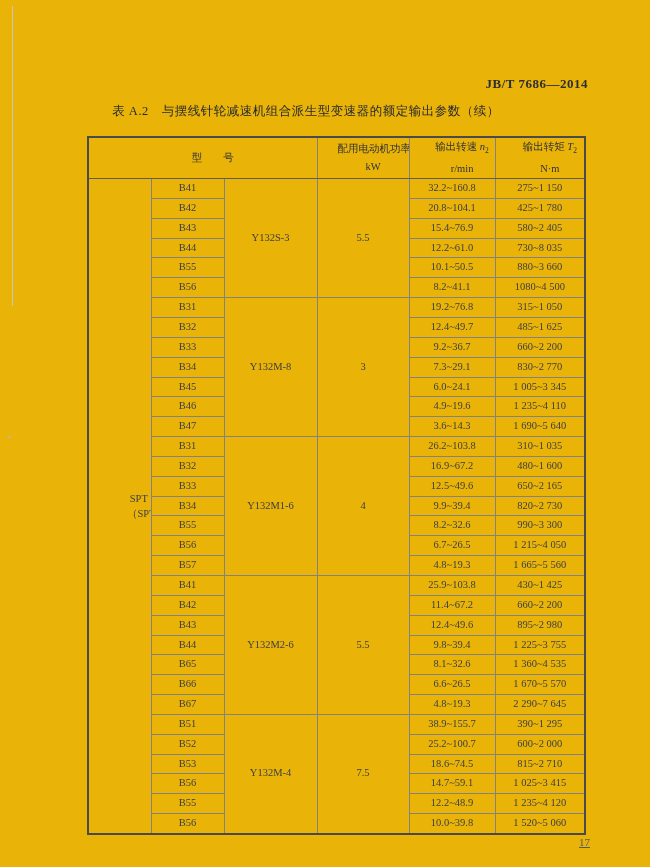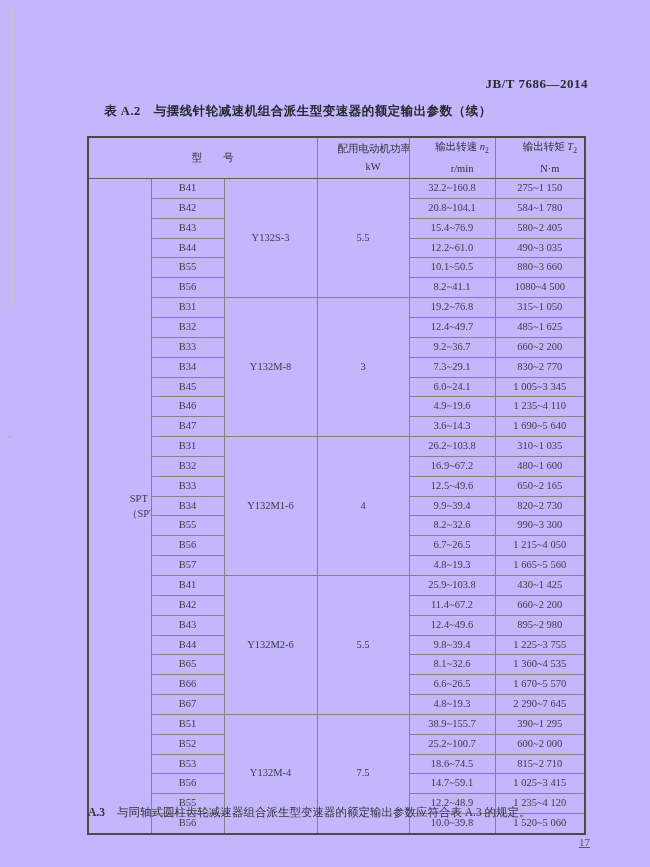"JB/T 7686—2014" .page { background: #c4b5fd -> #eab308 }
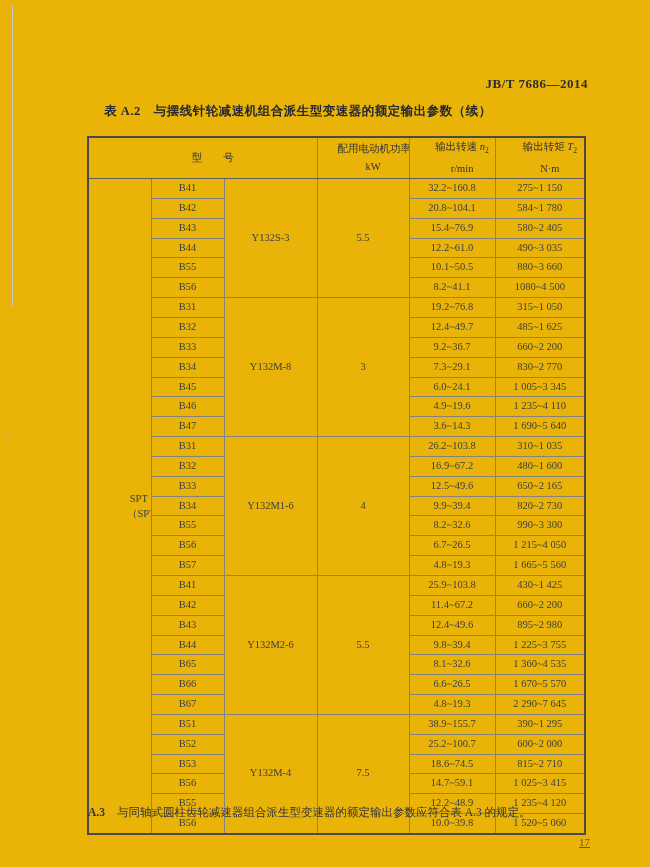"表 A.2 与摆线针轮减速机组合派生型变速器的额定输出参数（续）" .table-title { font-weight: bold -> normal; left: 4px -> 12px }
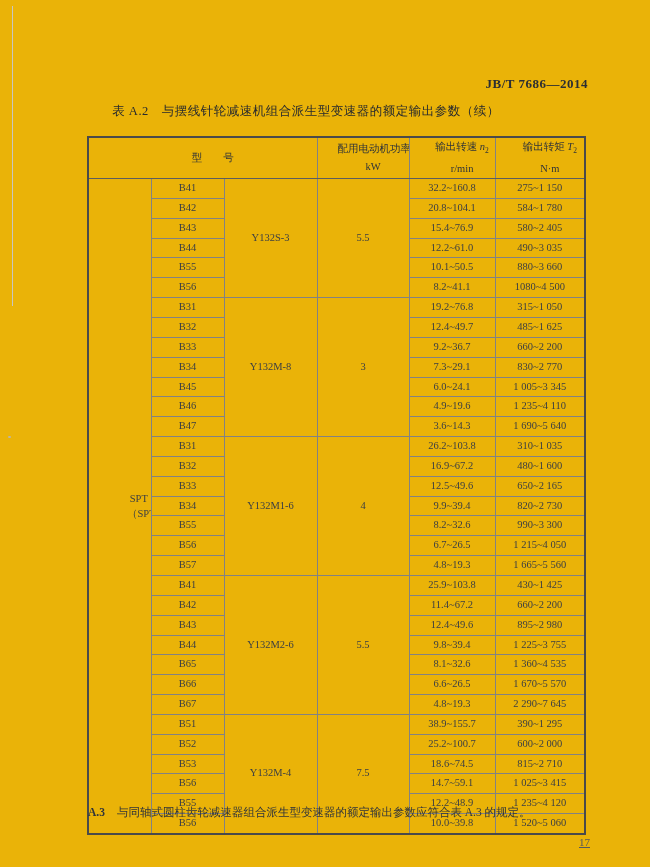"584~1 780" td { text: 584 -> 425 }
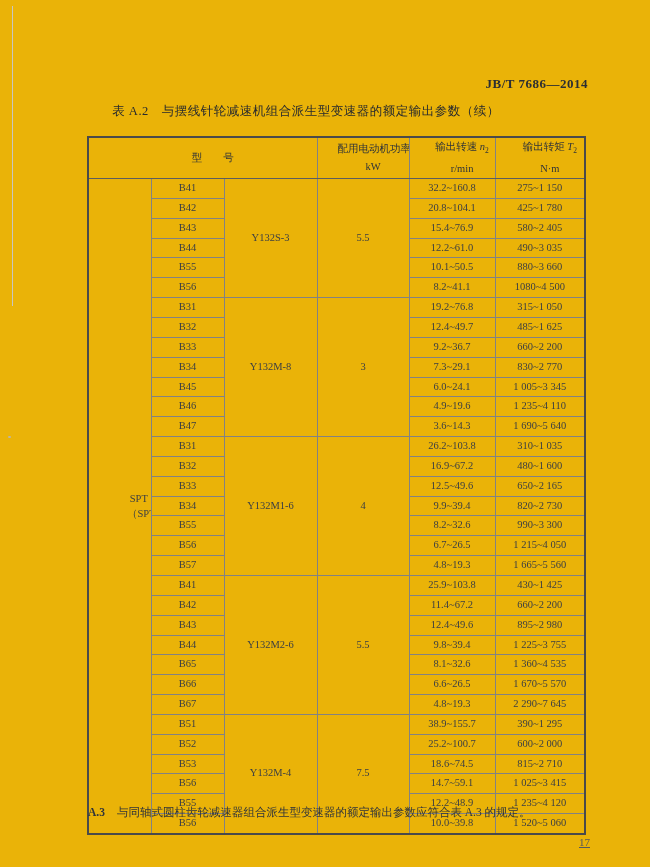"490~3 035" td { text: 490~3 035 -> 730~8 035 }
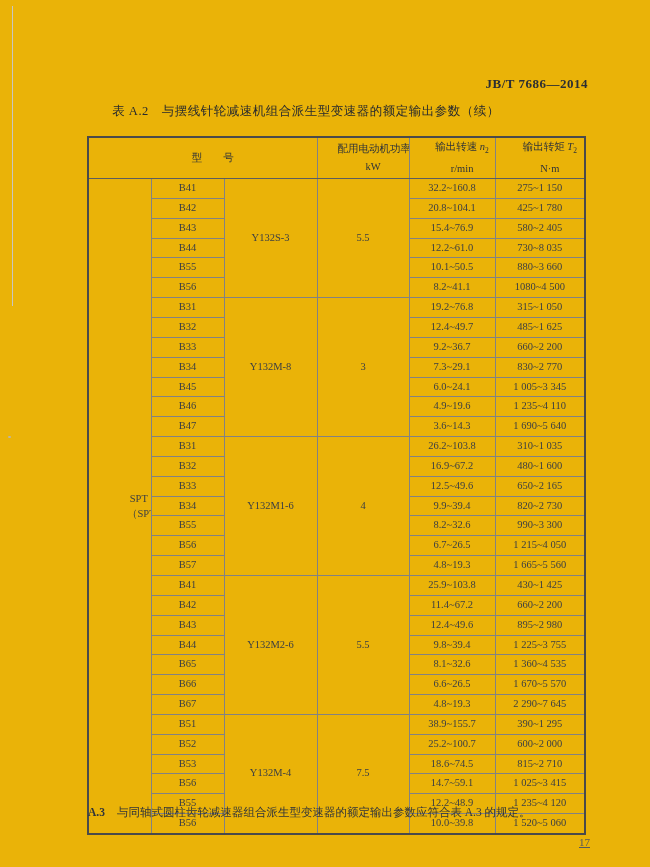"A.3 与同轴式圆柱齿轮减速器组合派生型变速器的额定输出参数应符合表 A.3" div.note { html: <div> <span>A.3</span><span>与同轴式圆柱齿轮减速器组合派生型变速器的额定输出参数应符合表 A.3 的规定。</span> </div> -> none }
